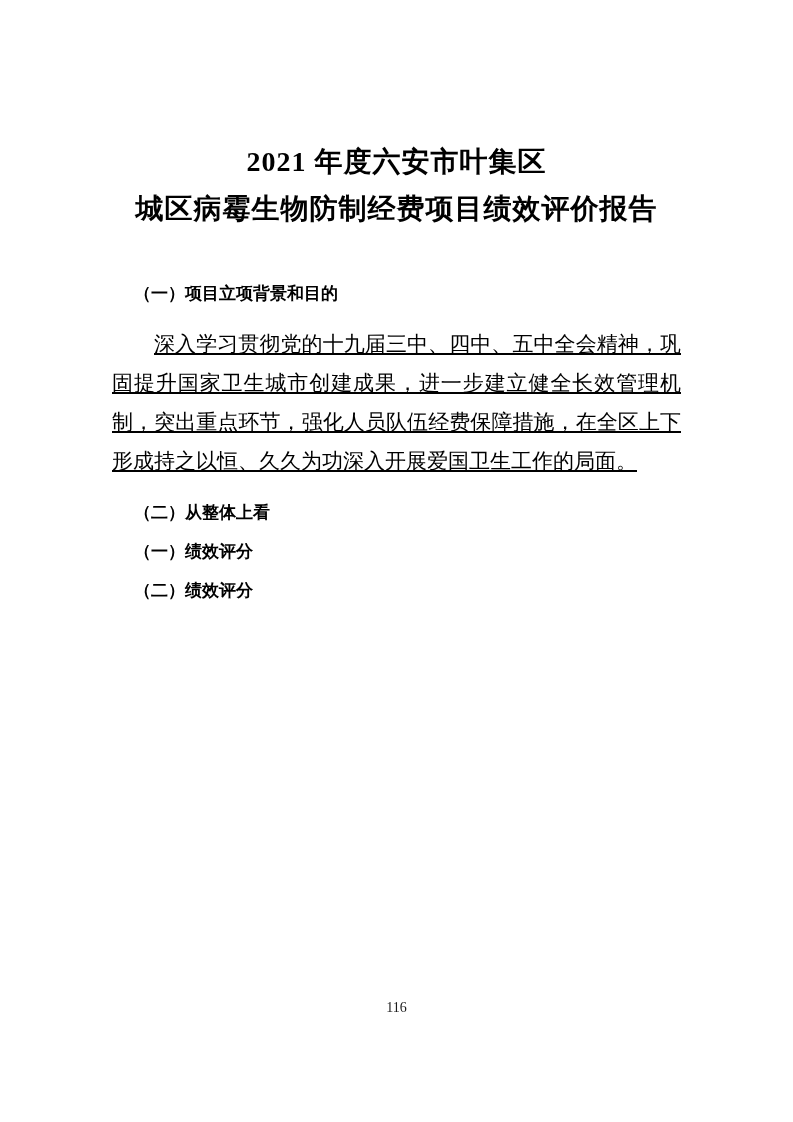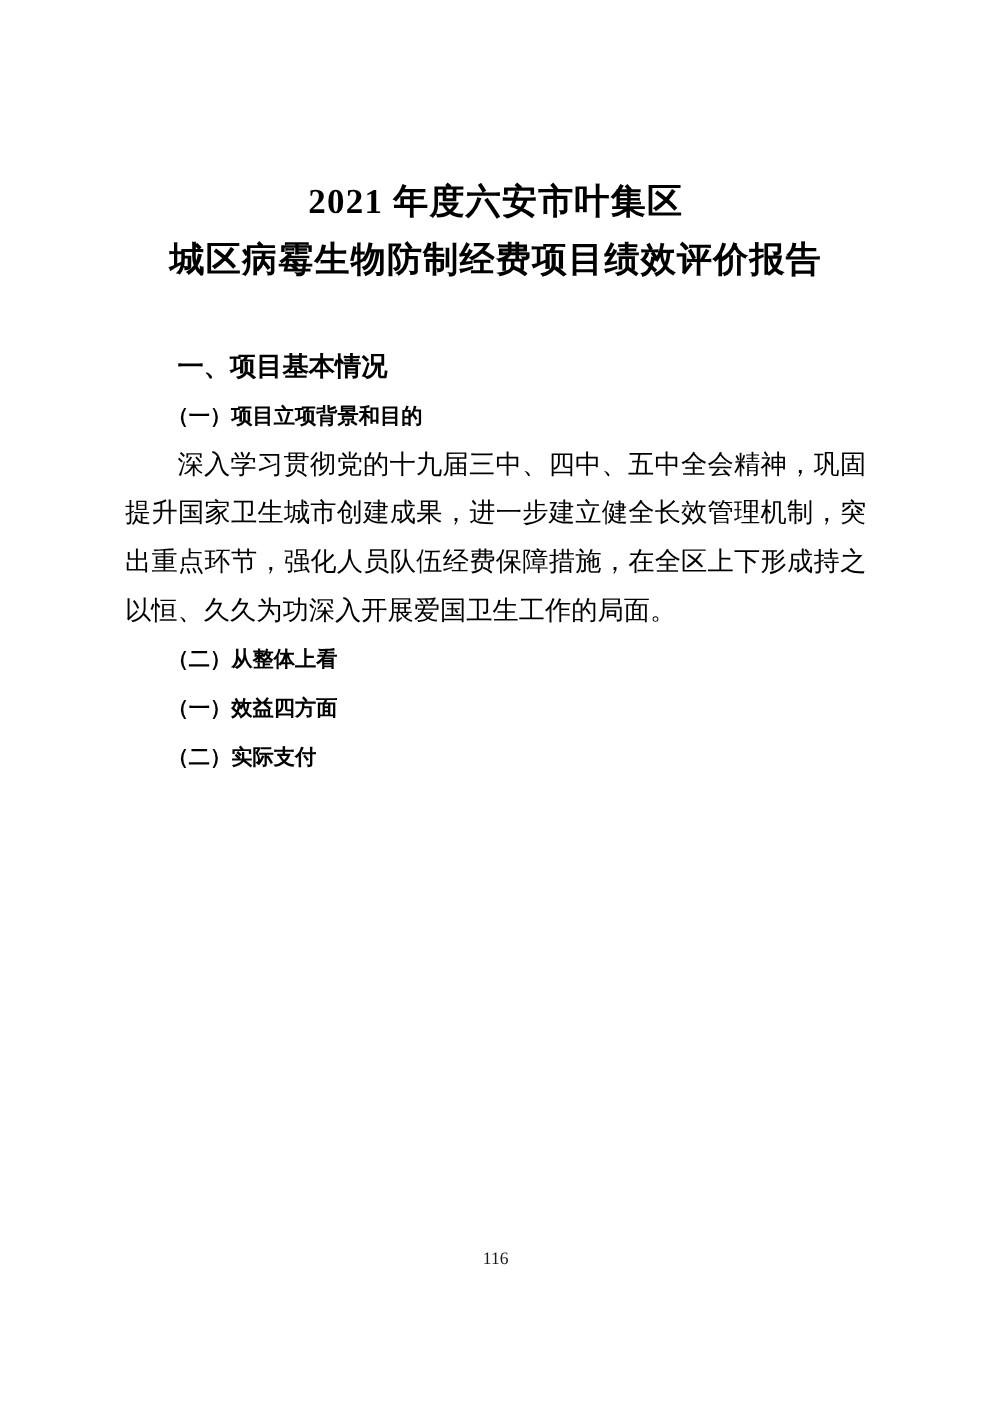"一、项目基本情况" h2.h-section { html: <h2>一、项目基本情况</h2> -> none }
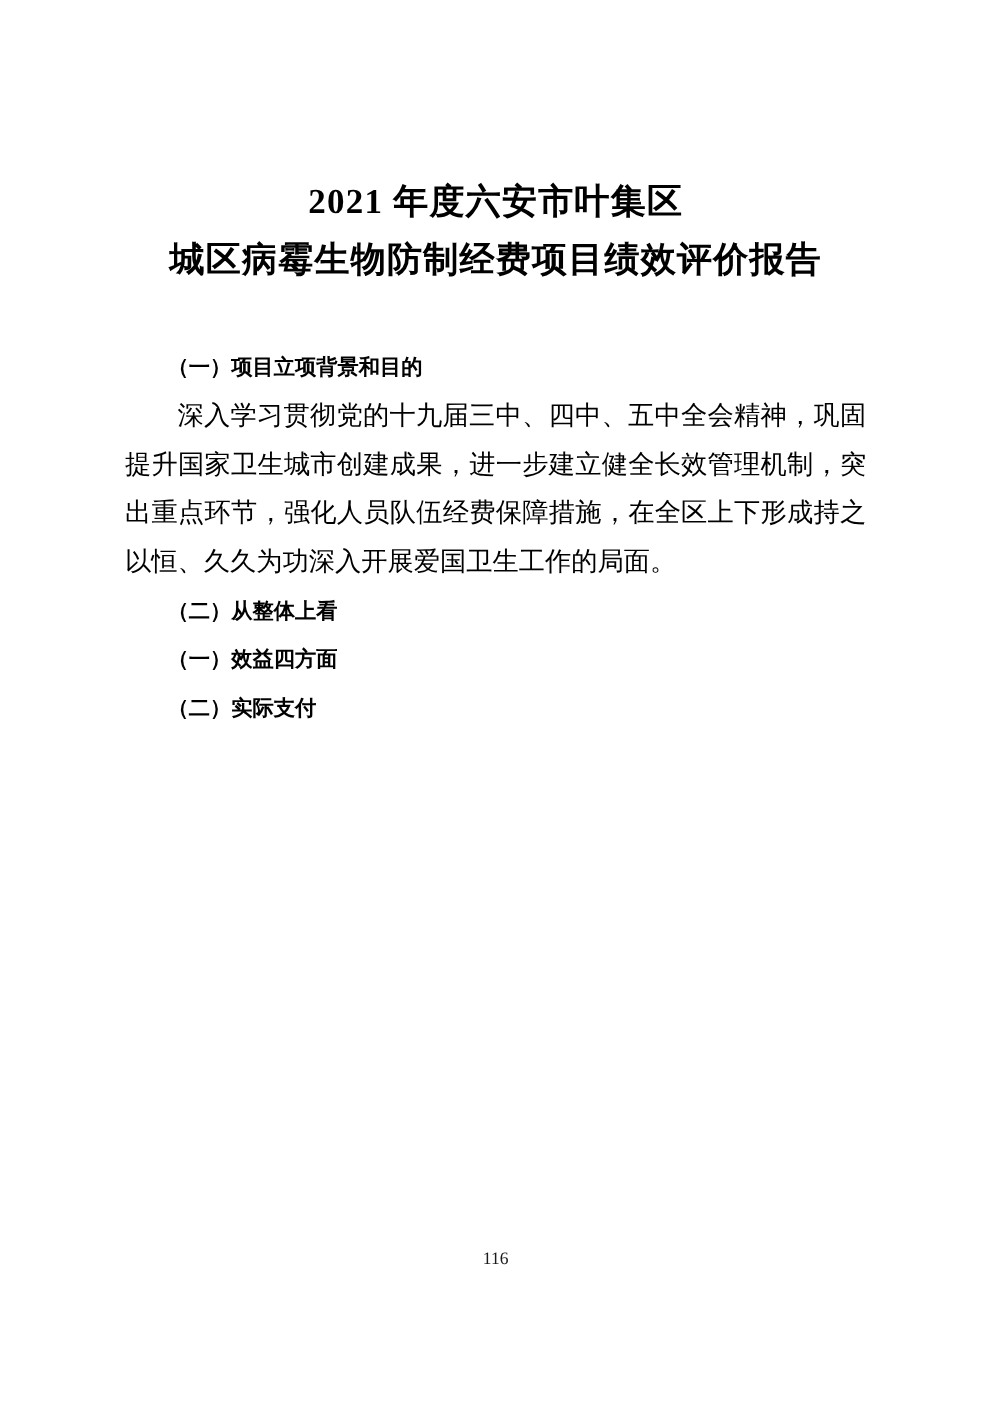"深入学习贯彻党的十九届三中、四中、五中全会精神，巩固提升国家卫生城市创建成果，进" .para { margin: 0 -> 12px; text-decoration: none -> underline }
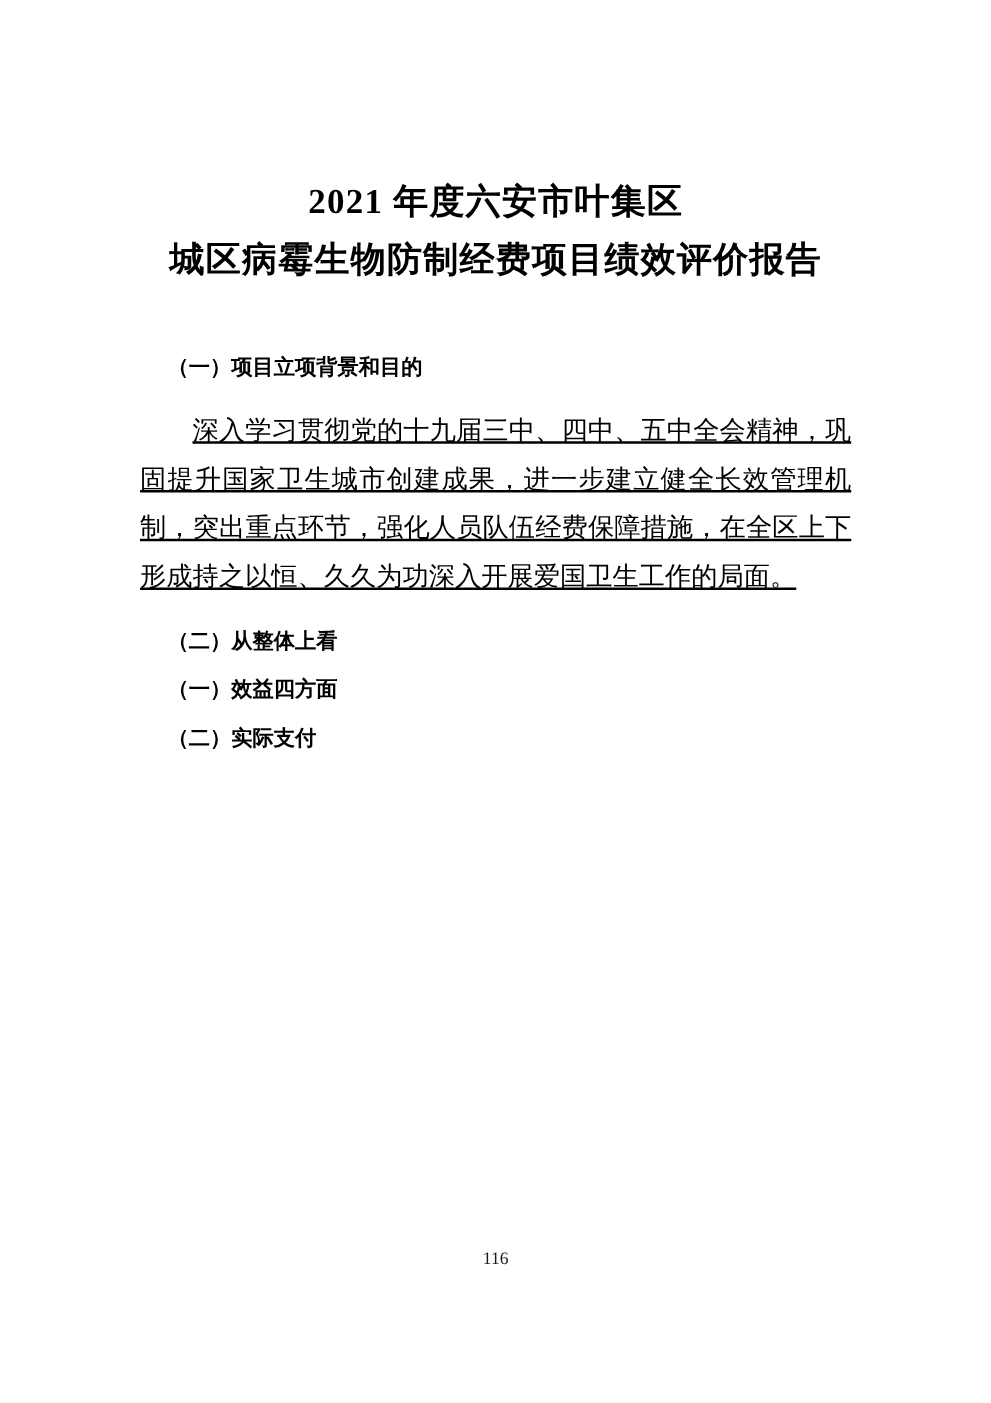"（一）效益四方面" h3.h-sub { text: 效益四方面 -> 绩效评分 }
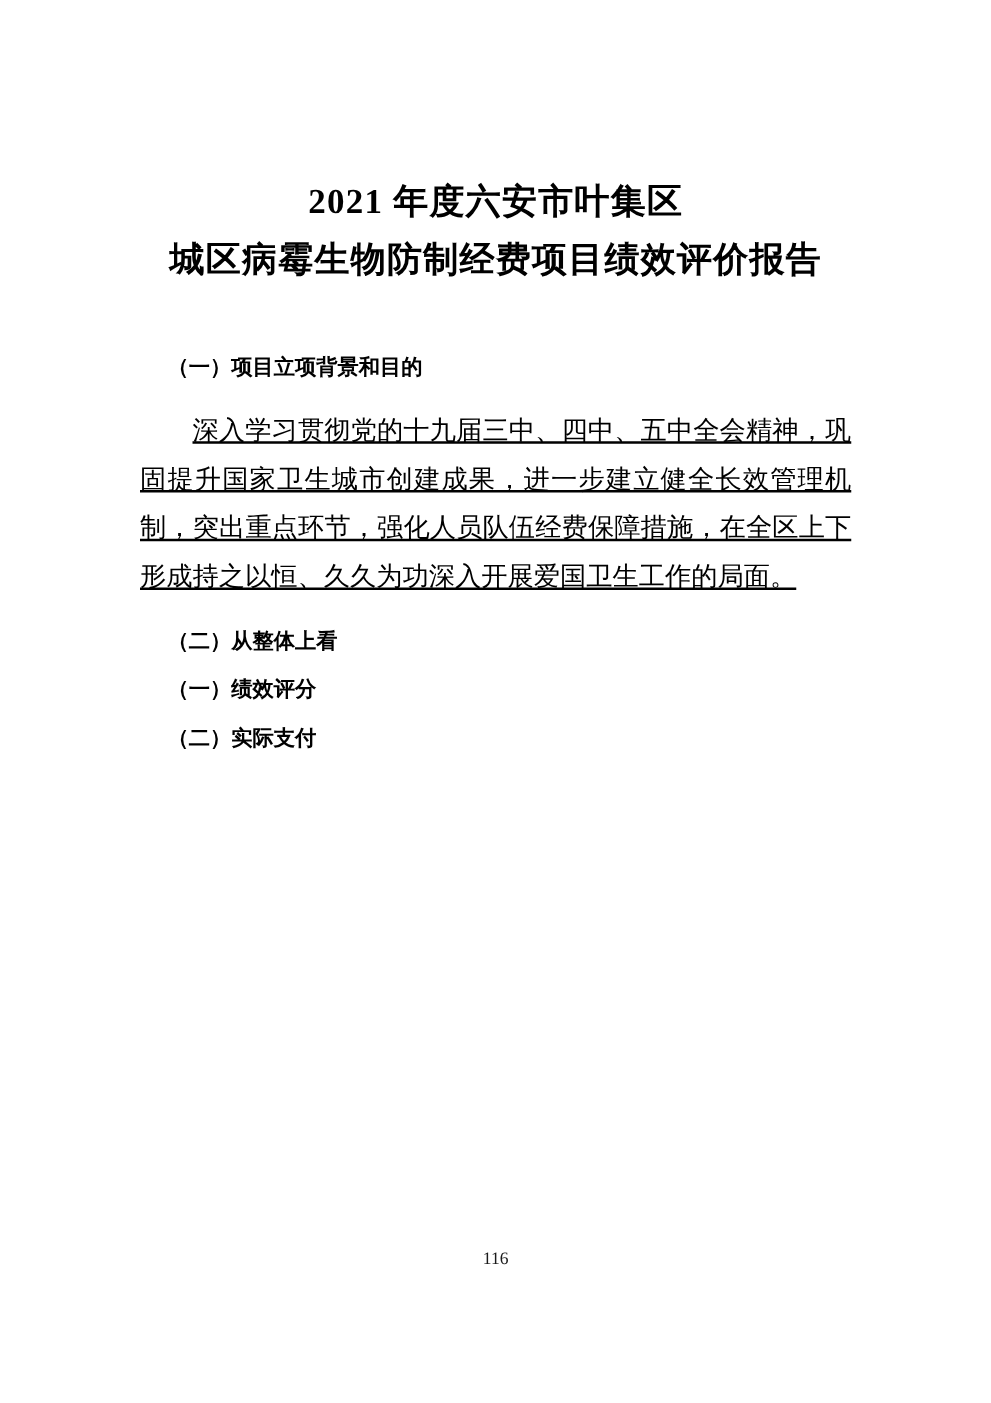"（二）实际支付" h3.h-sub { text: 实际支付 -> 绩效评分 }
